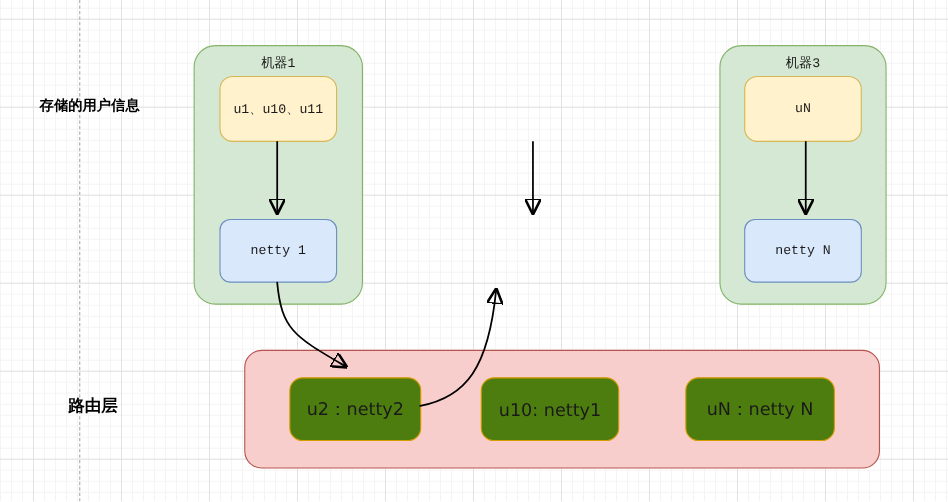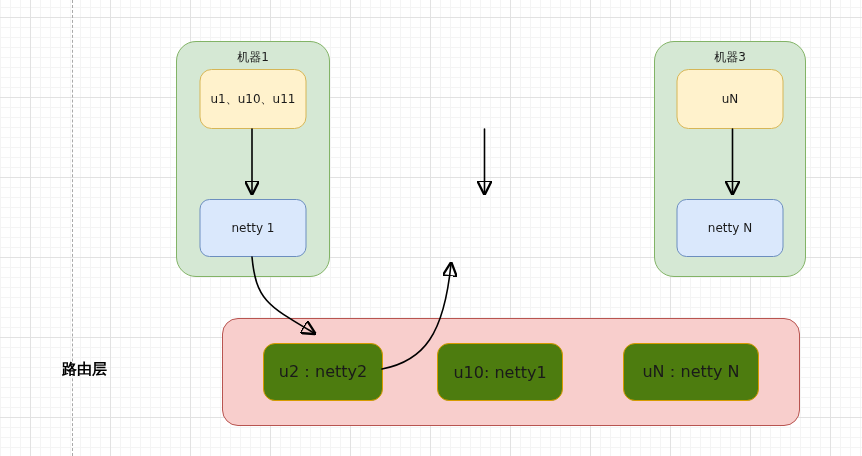"机器1" .machine { font-family: none -> Liberation Mono, monospace }
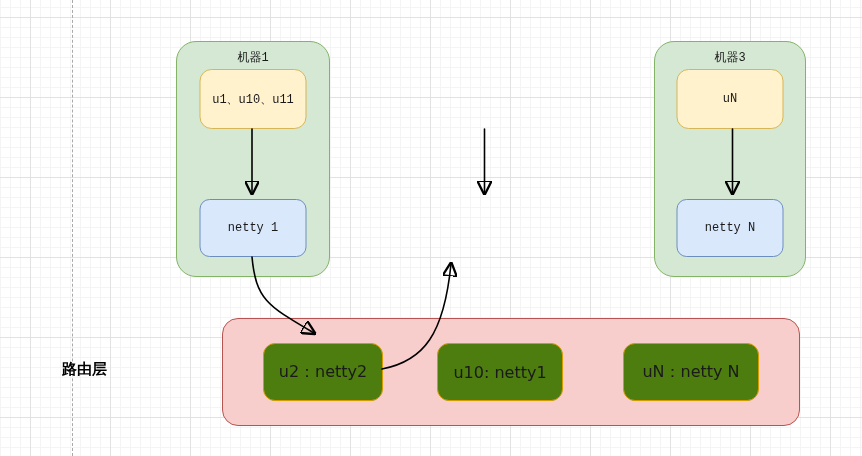"存储的用户信息" div.side-label { html: none -> <div>存储的用户信息</div> }
